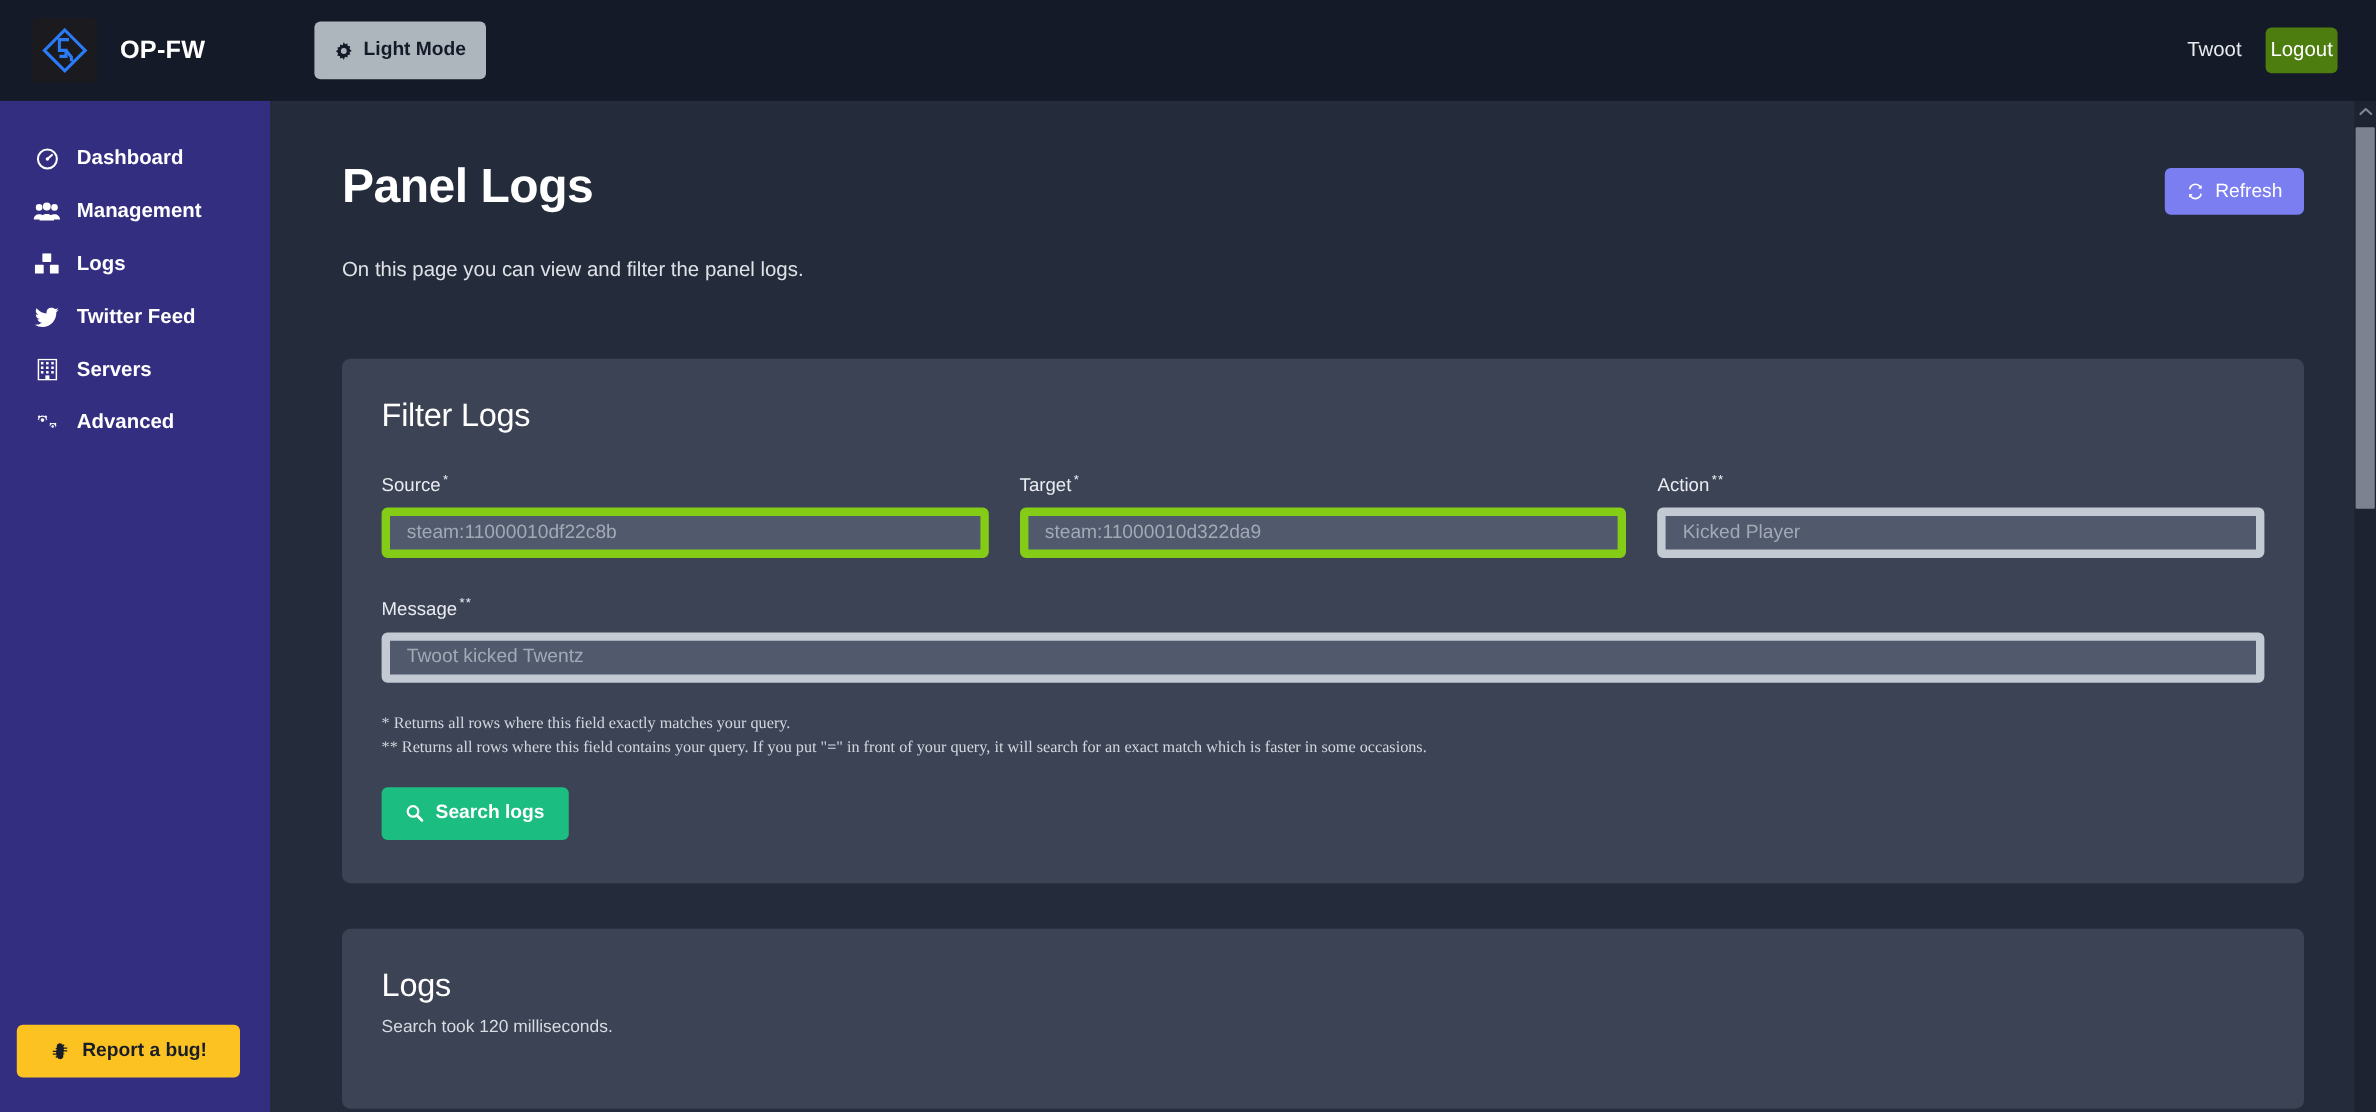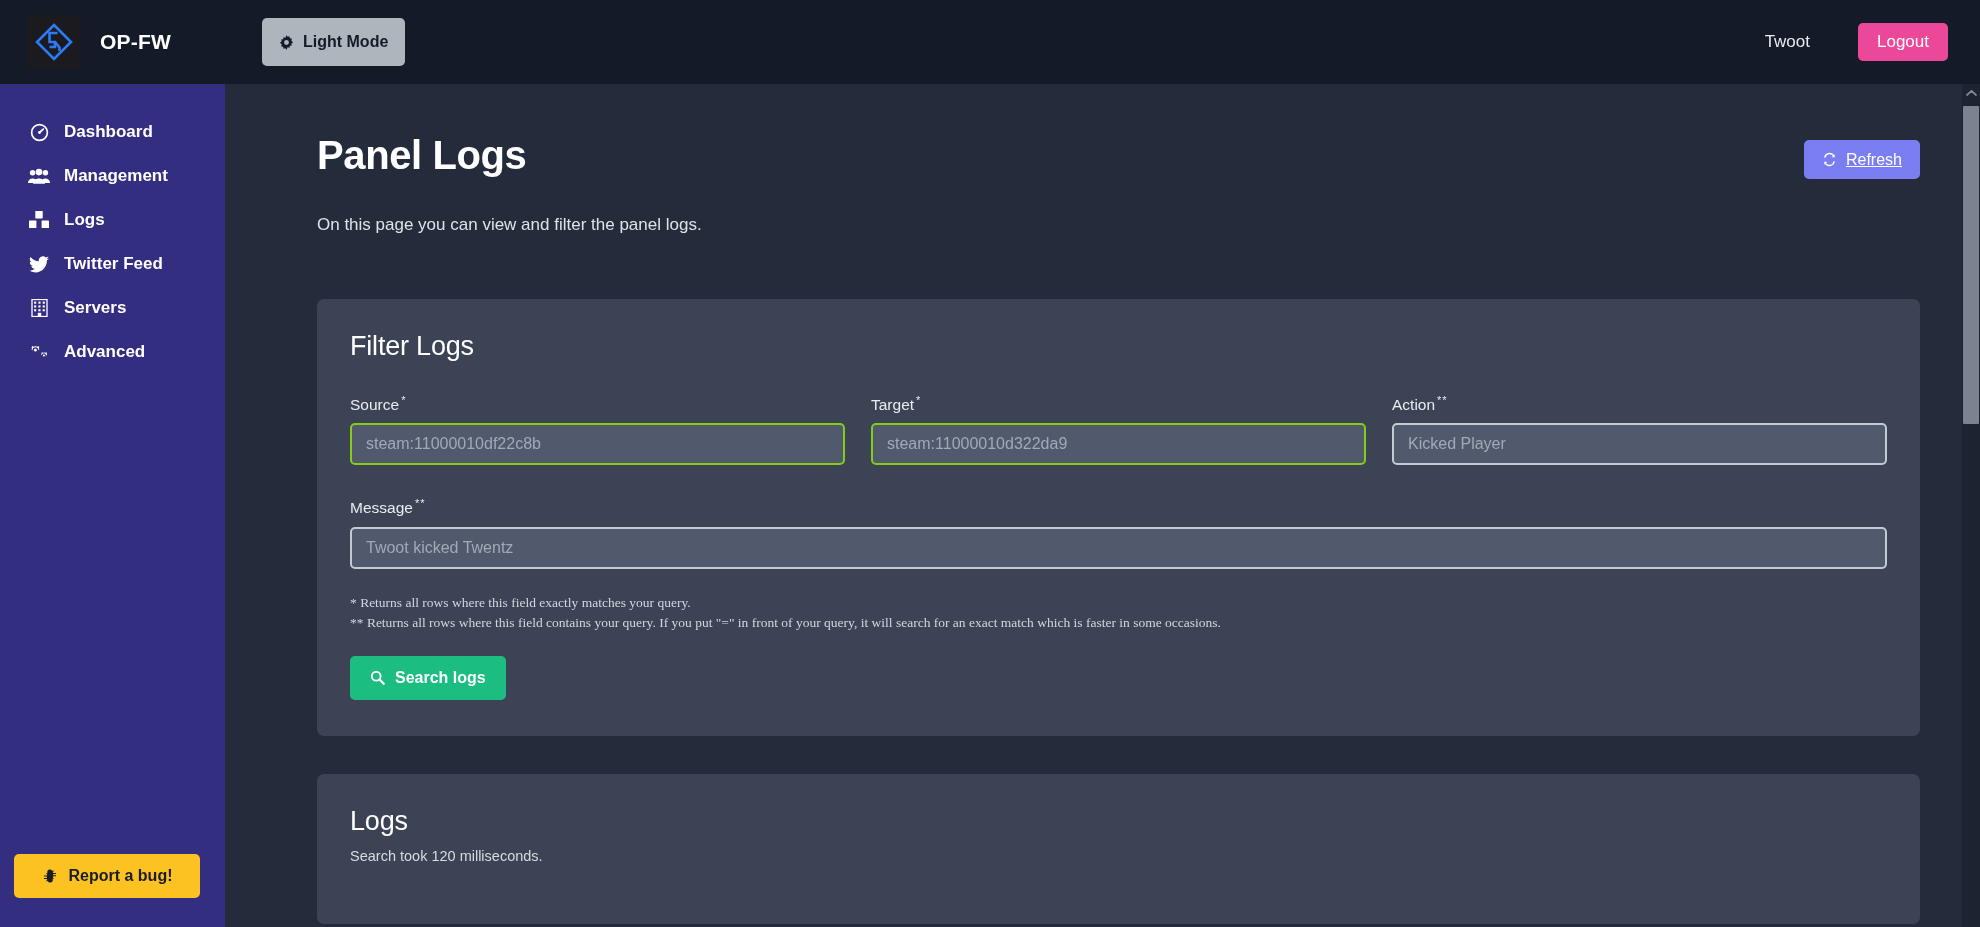"Logout" .logout-btn { background: #ec4899 -> #4d7c0f; margin-left: 28px -> none; padding: 9px 19px -> 9px 4px }
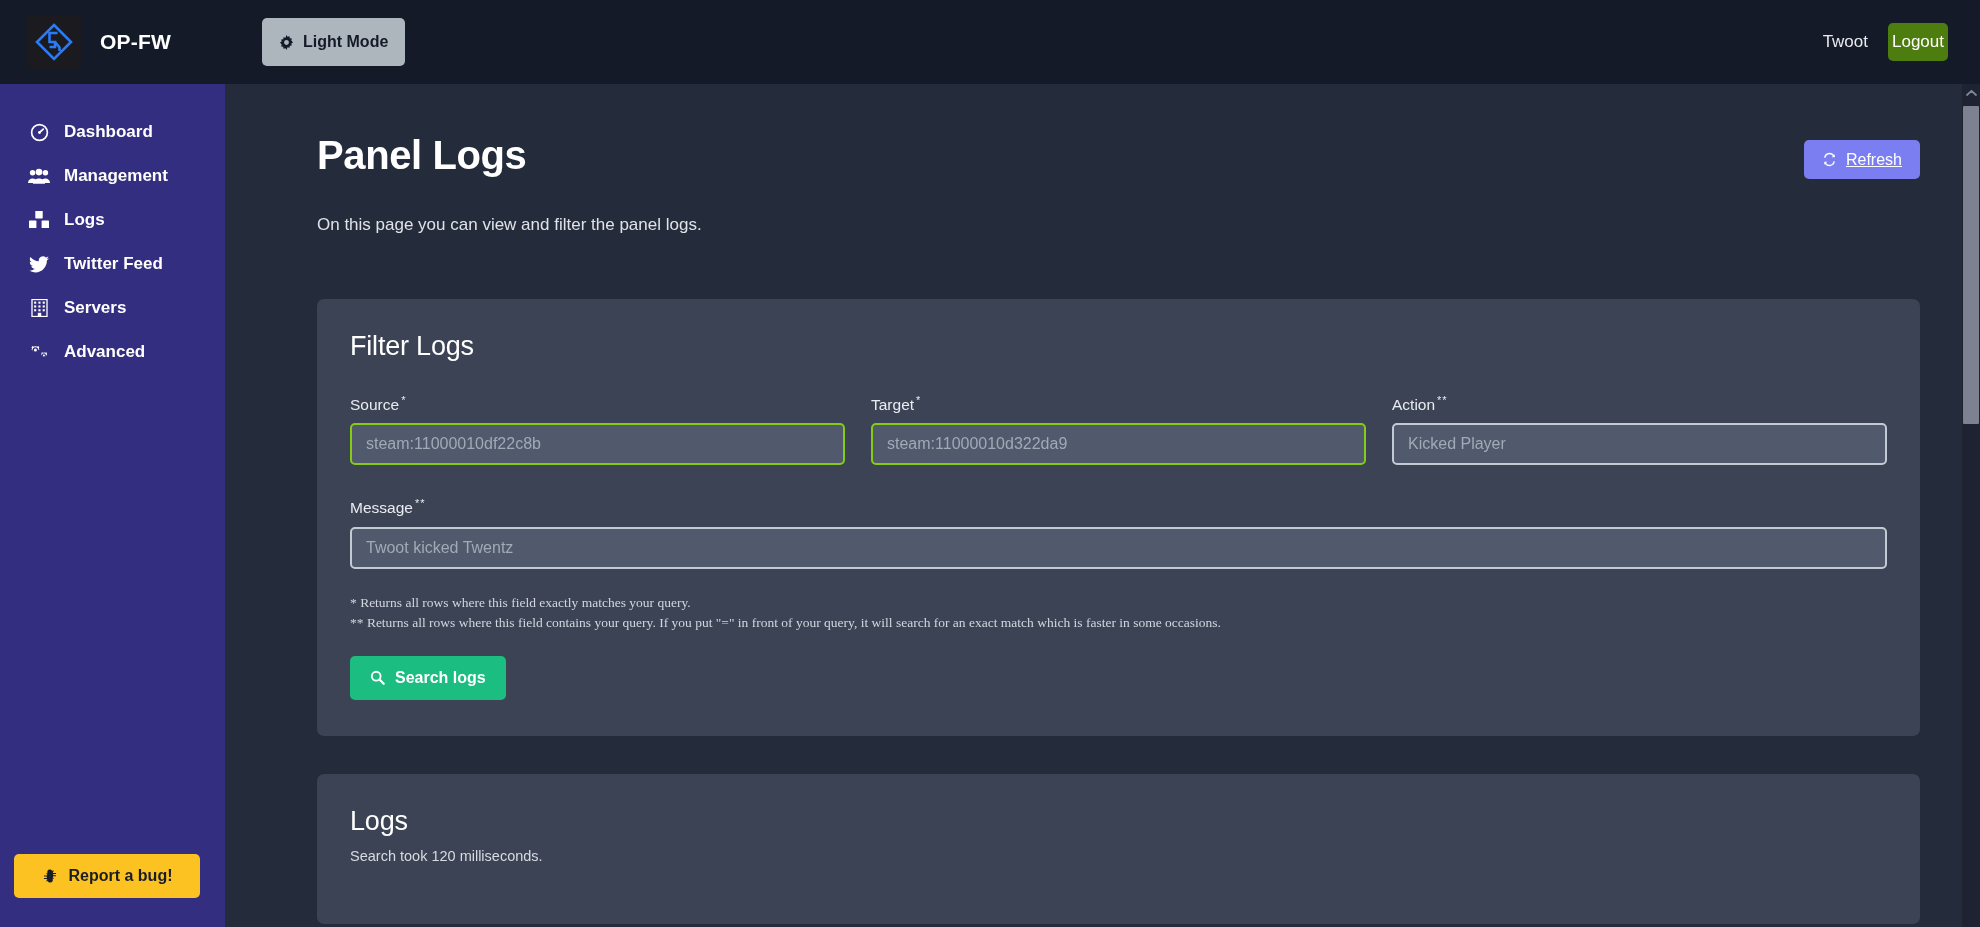"Panel Logs" .main-inner { padding: 48px 60px 0 92px -> 48px 60px 0 60px }
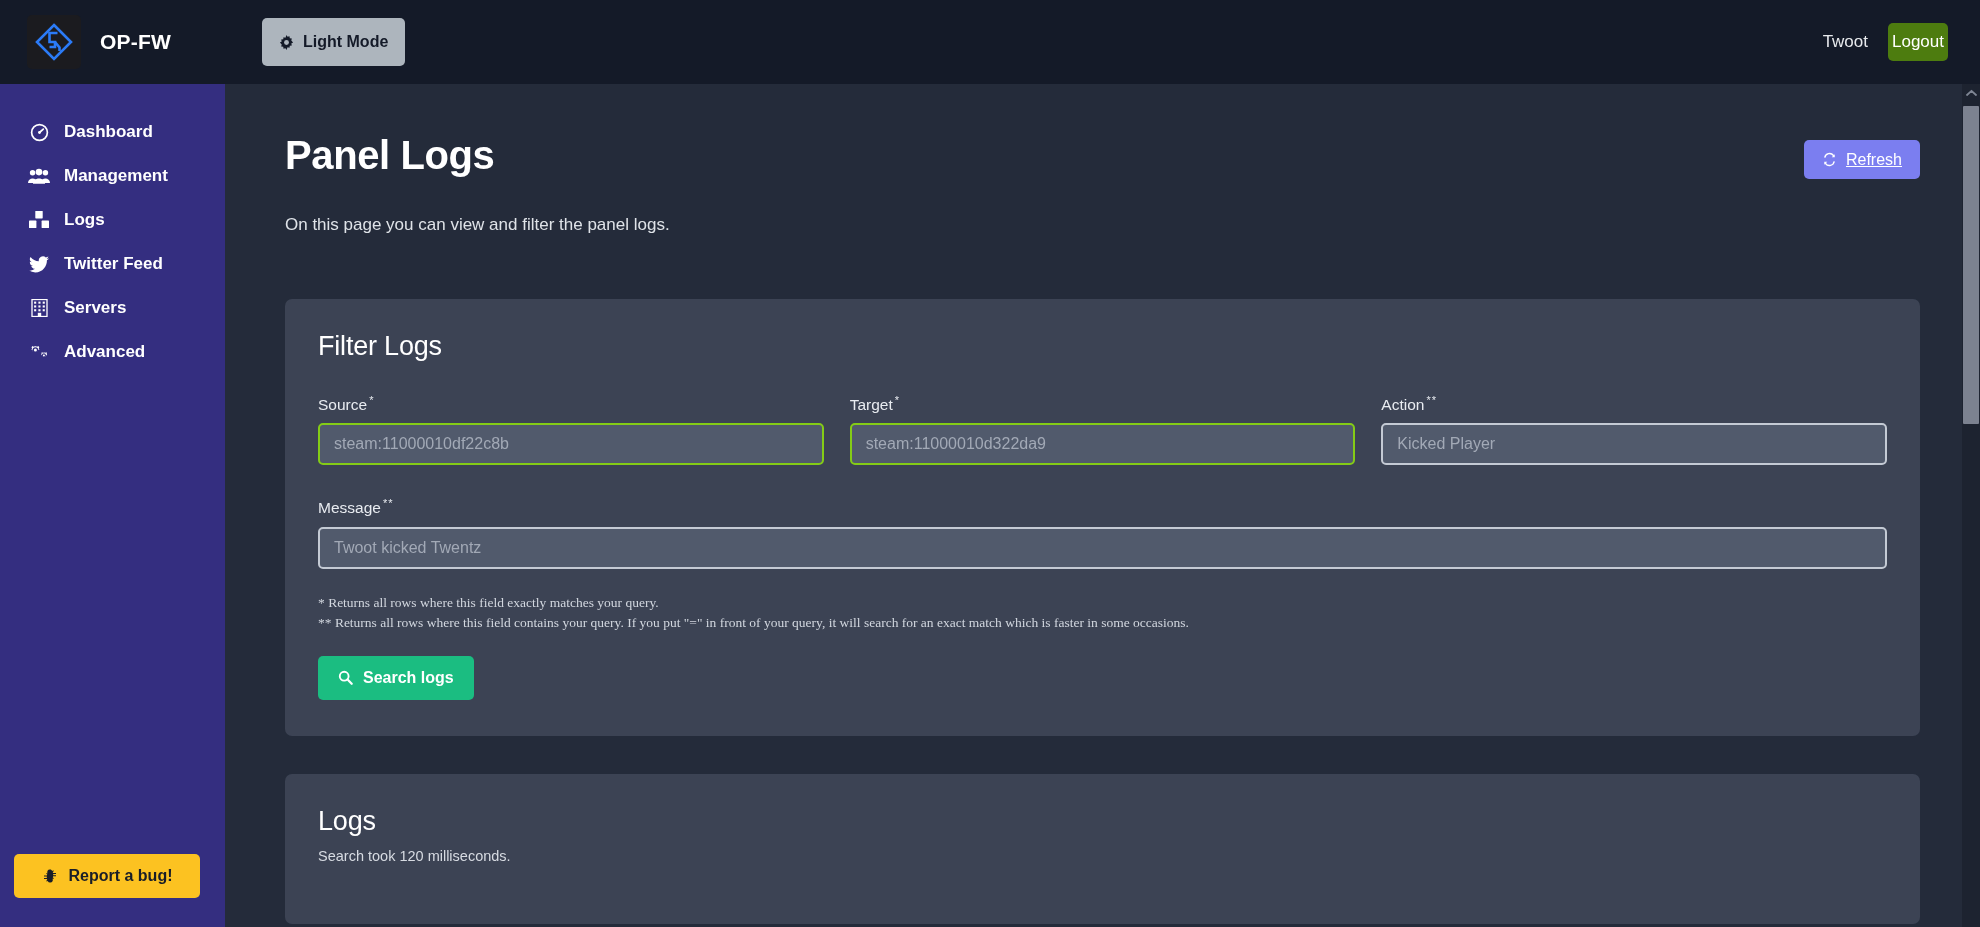"Refresh" .refresh-btn { text-decoration: underline -> none }
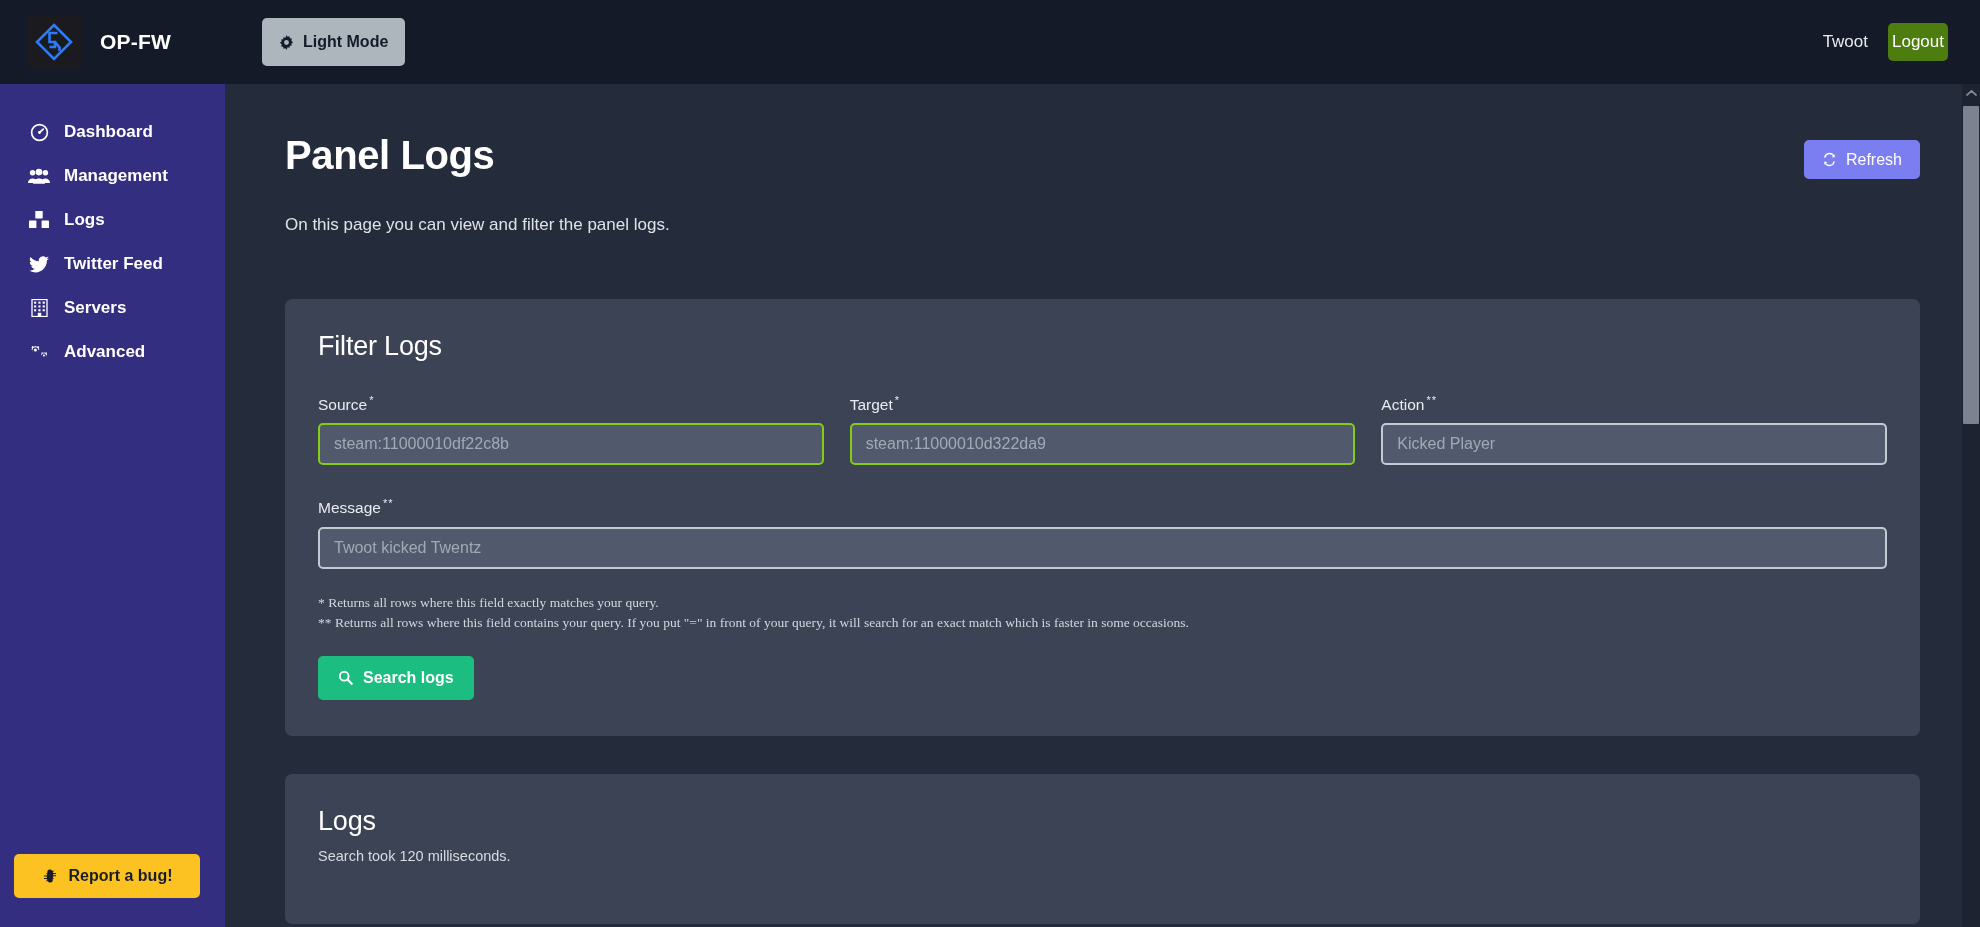"steam:11000010df22c8b" .text-input { border: 2px solid #84cc16 -> 7px solid #84cc16 }
